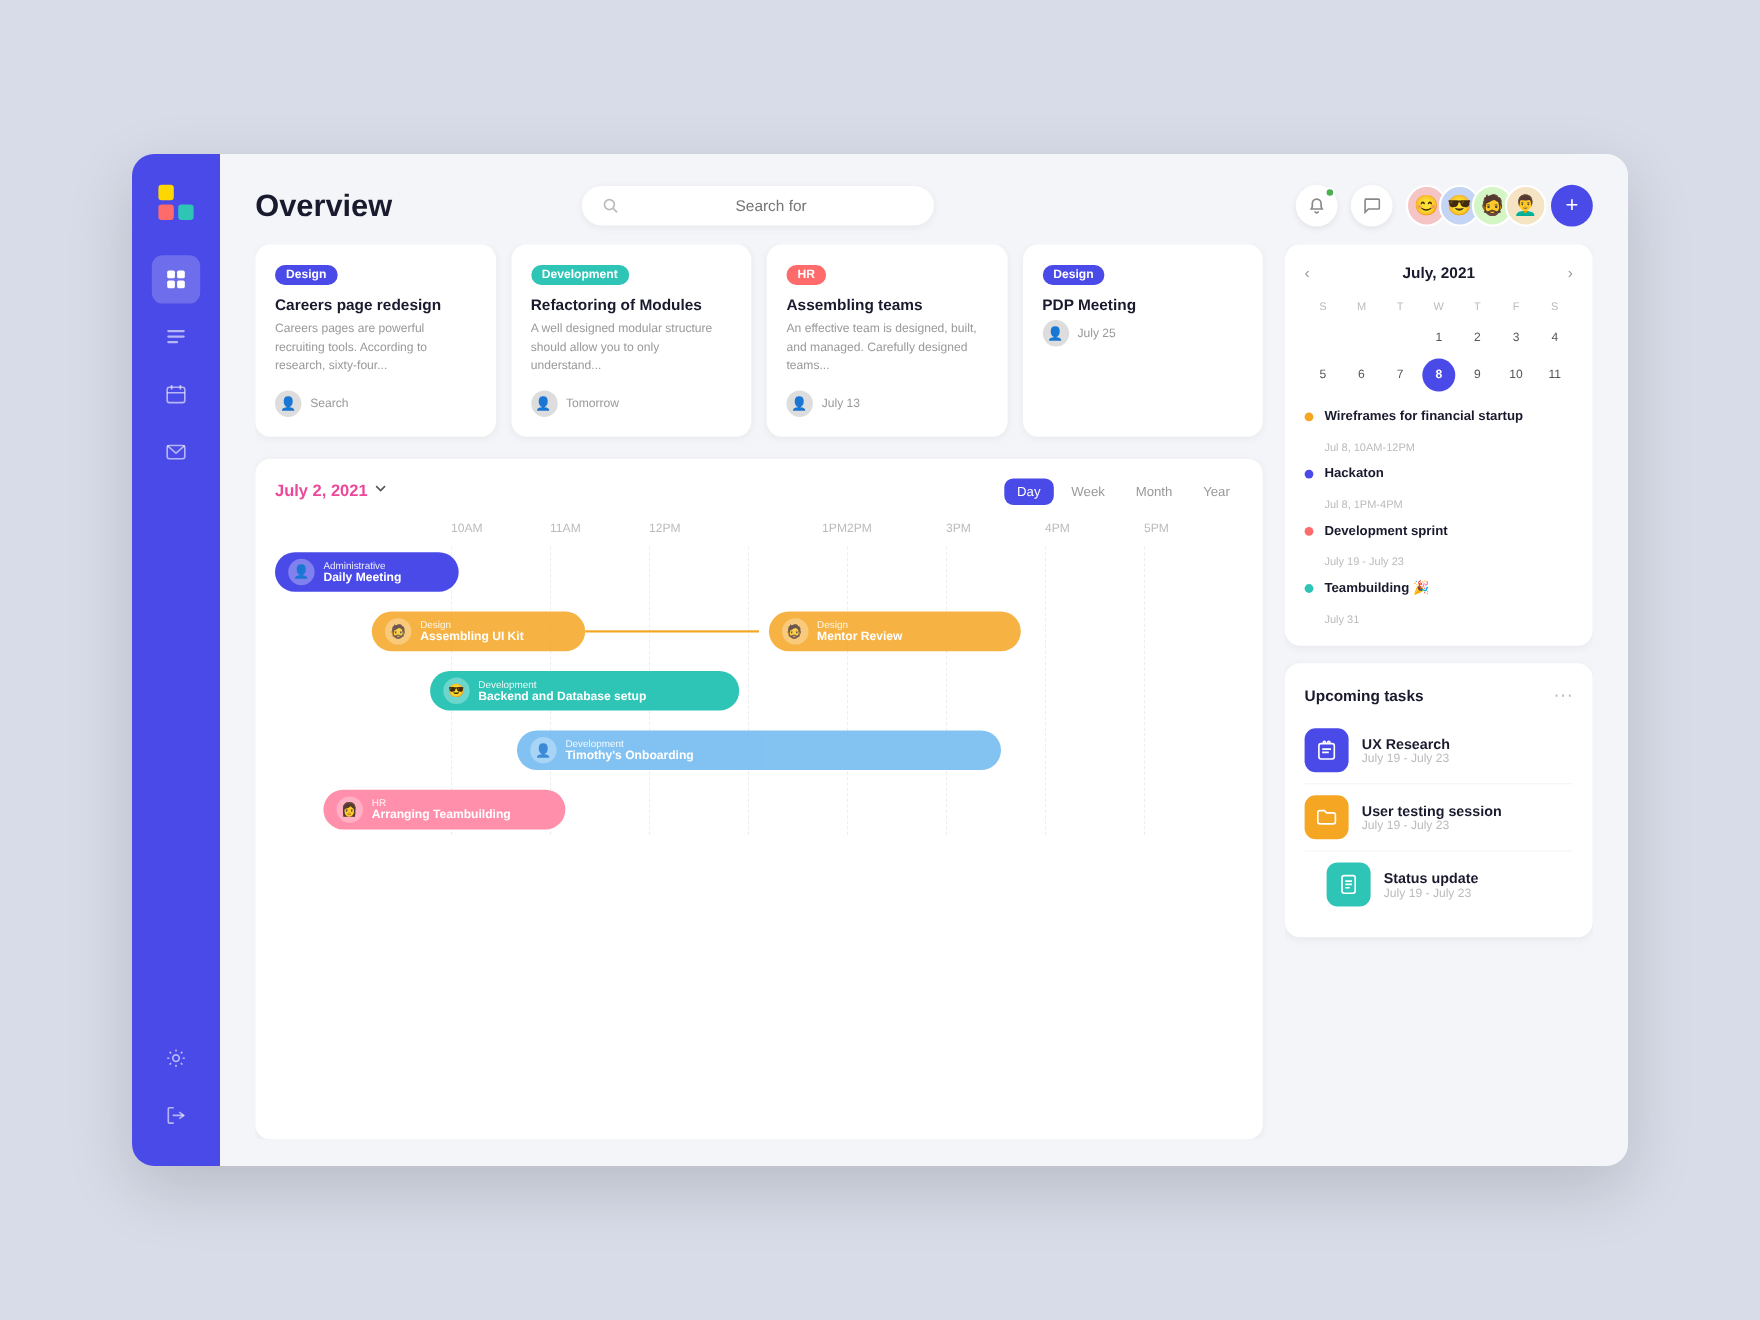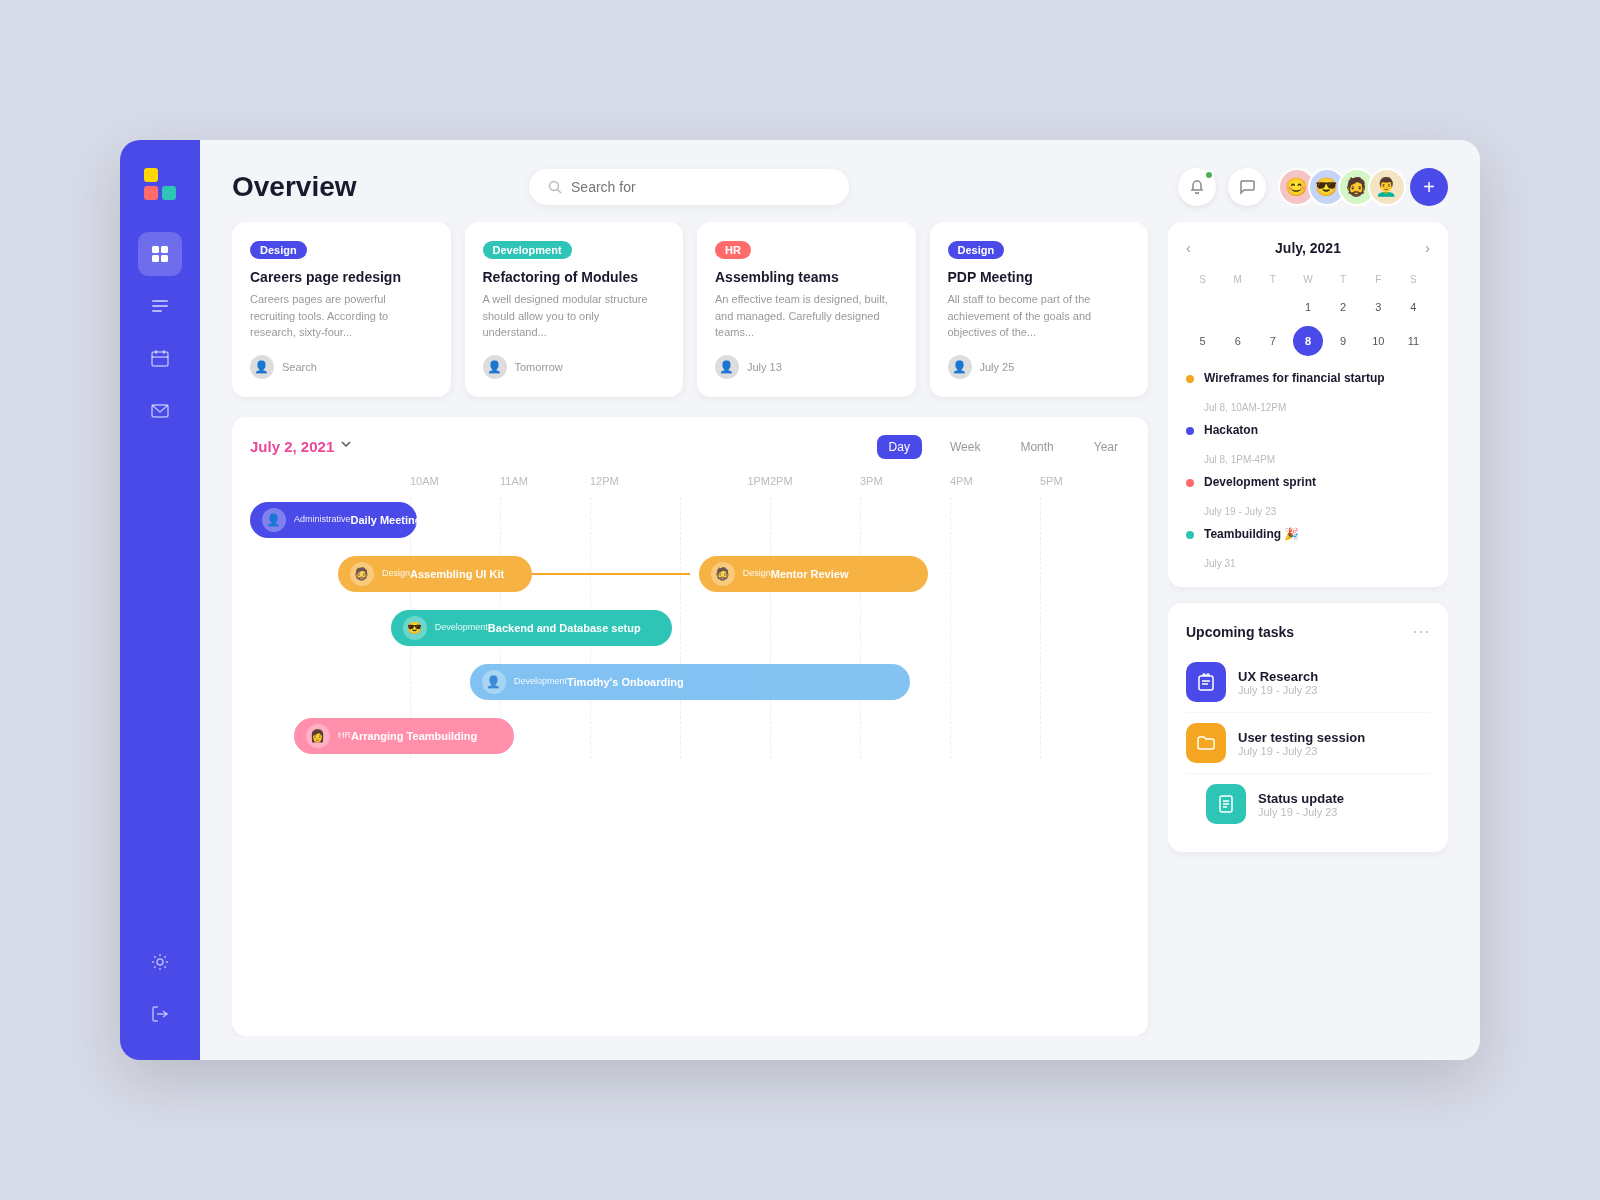"Search for" .search-bar input { text-align: none -> center }
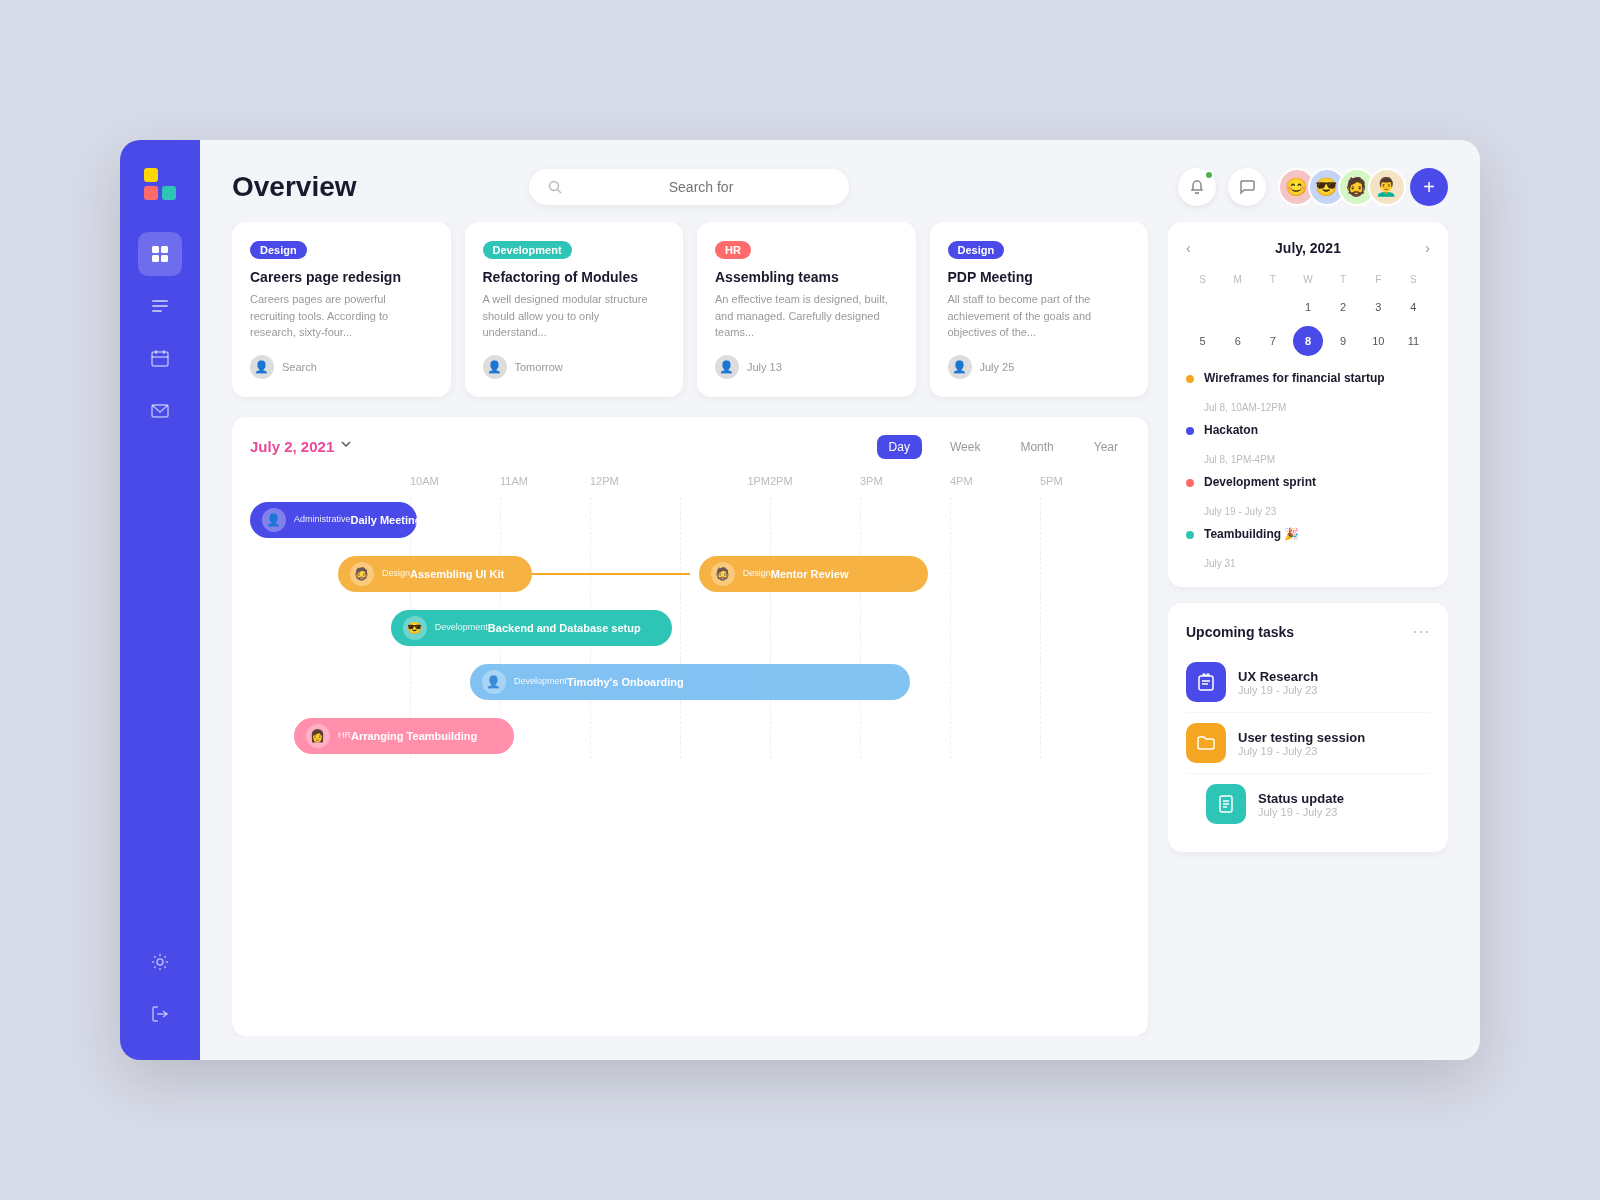"All staff to become part" div.card-desc { html: <div>All staff to become part of the achievement of the goals and objectives of the...</div> -> none }
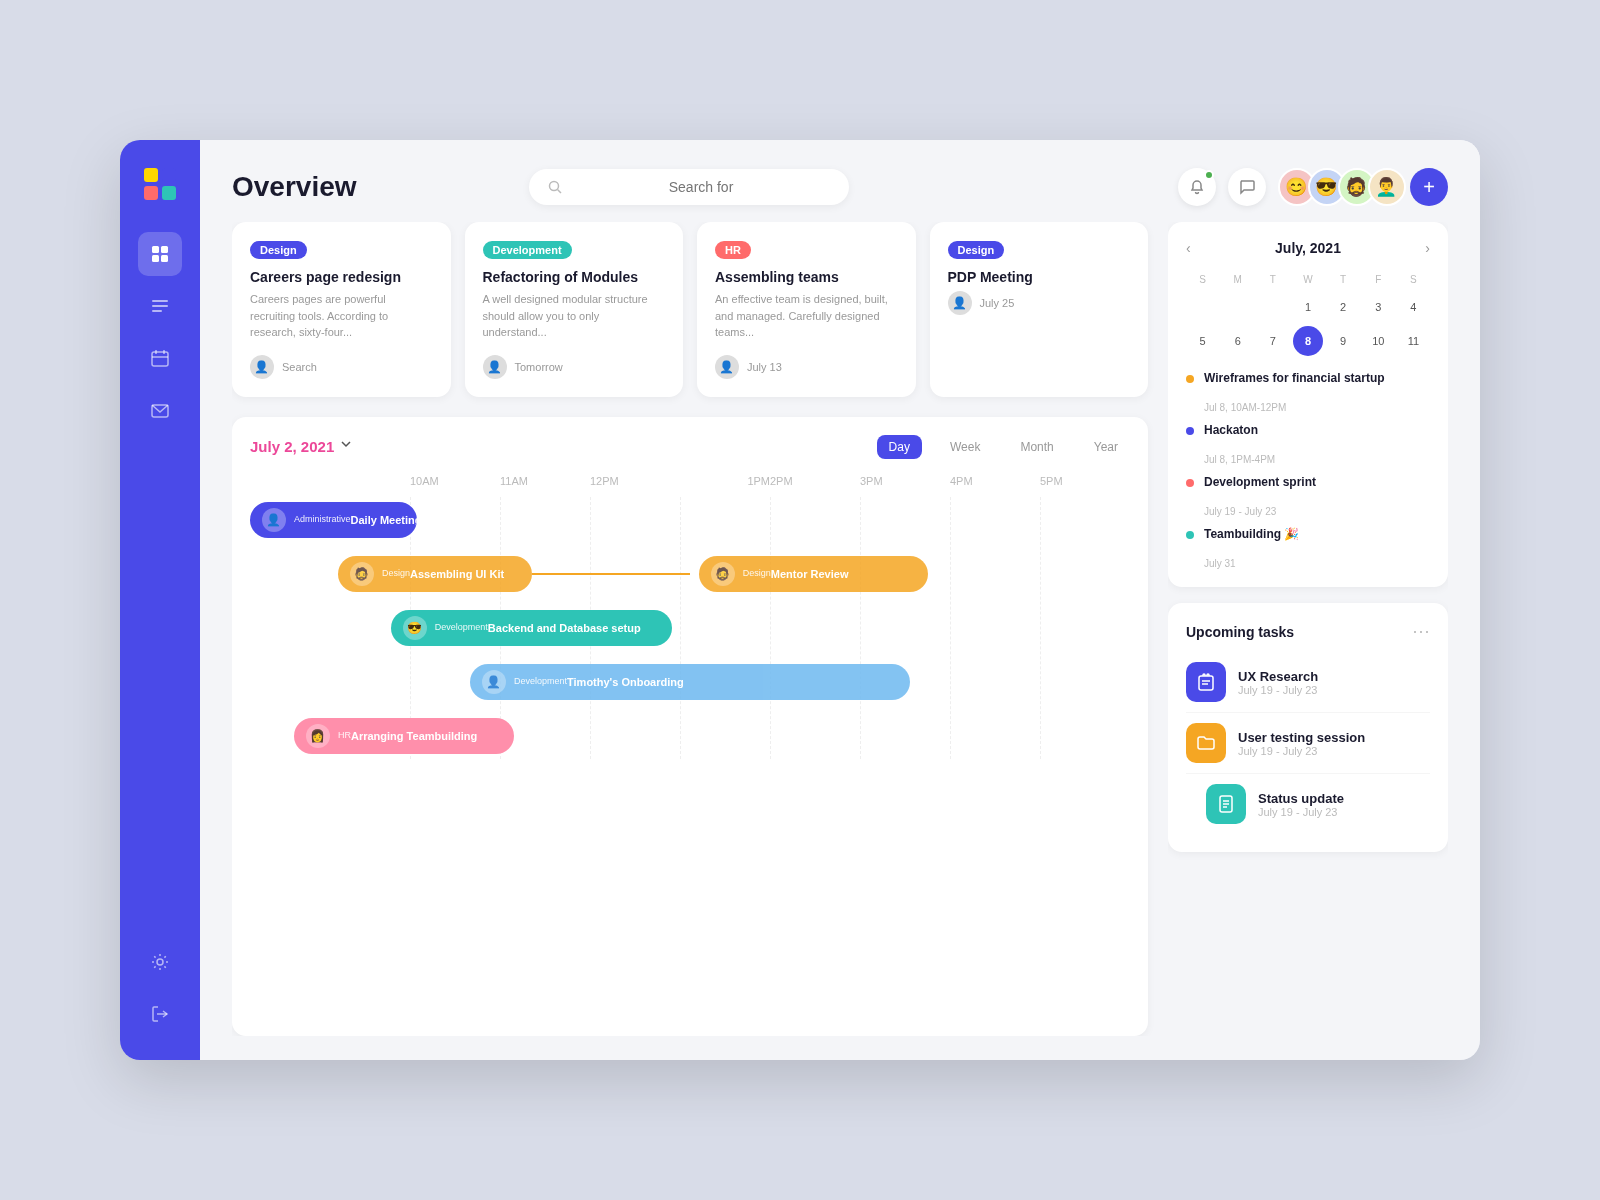"Day" .view-tab { margin-left: 12px -> none }
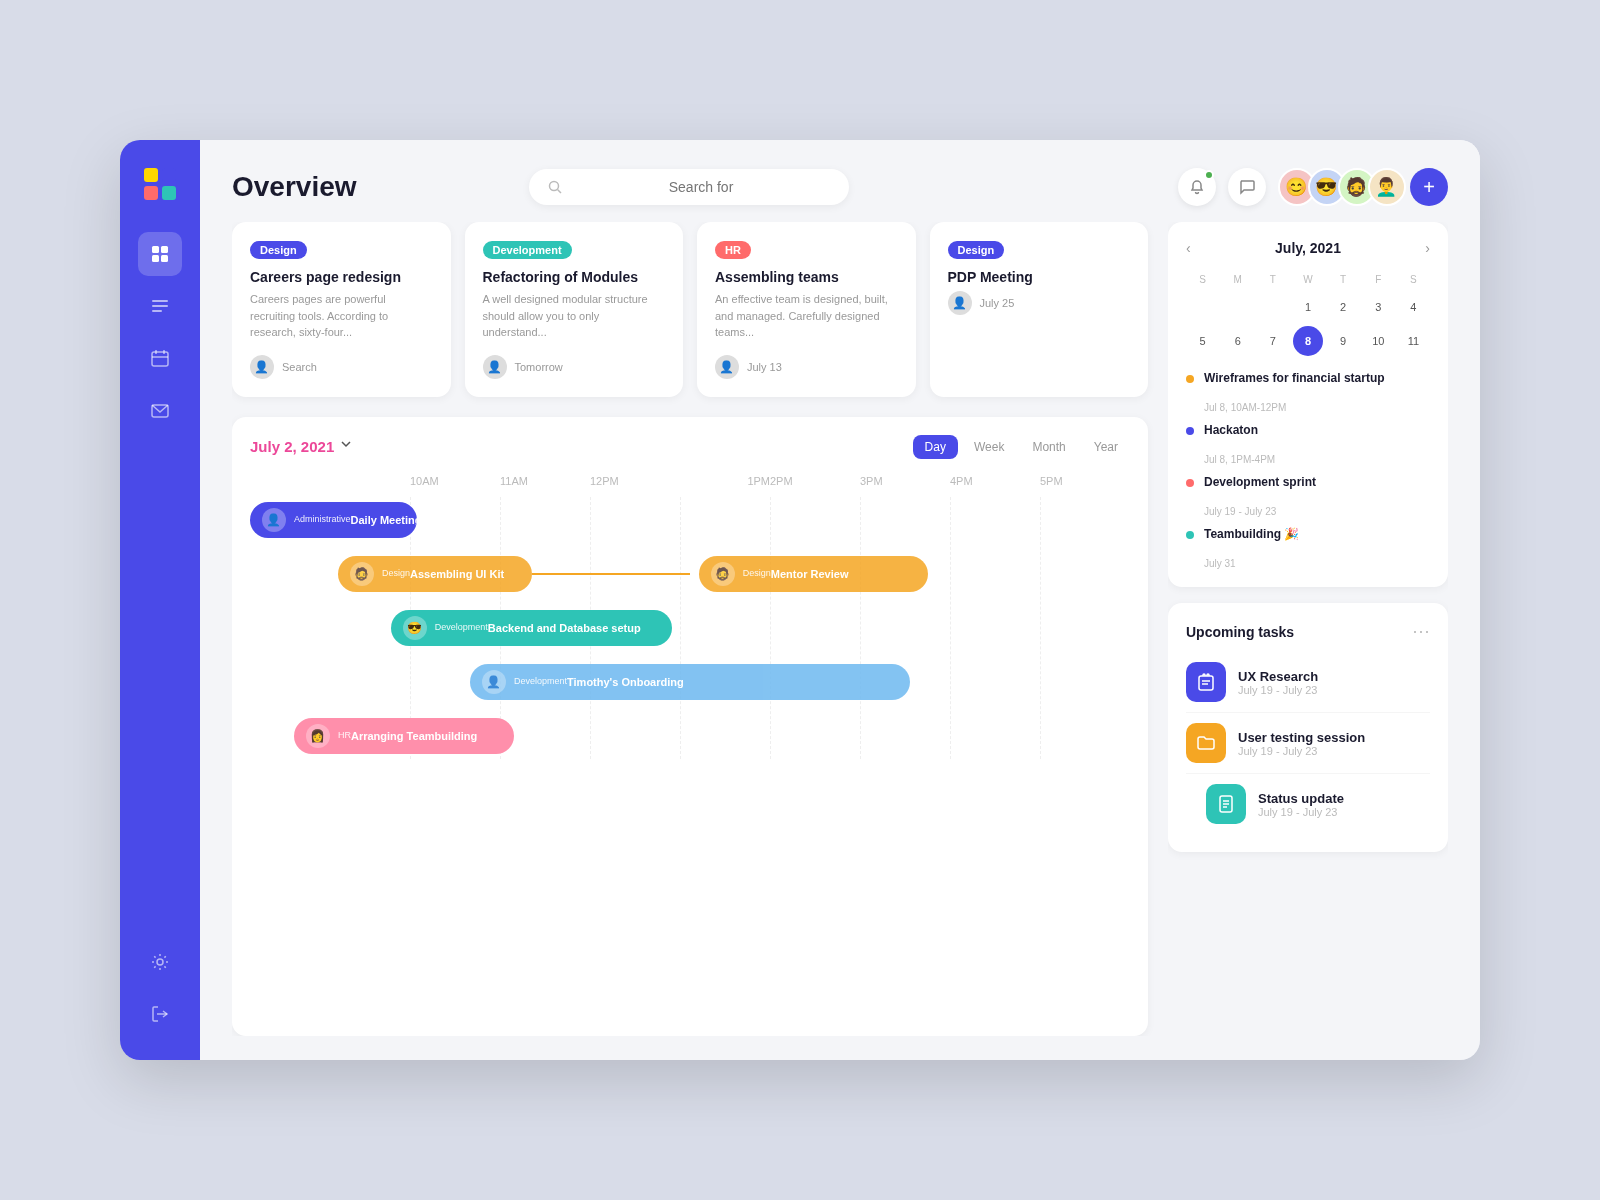"Administrative" .gantt-bar-label { flex-direction: none -> column }
